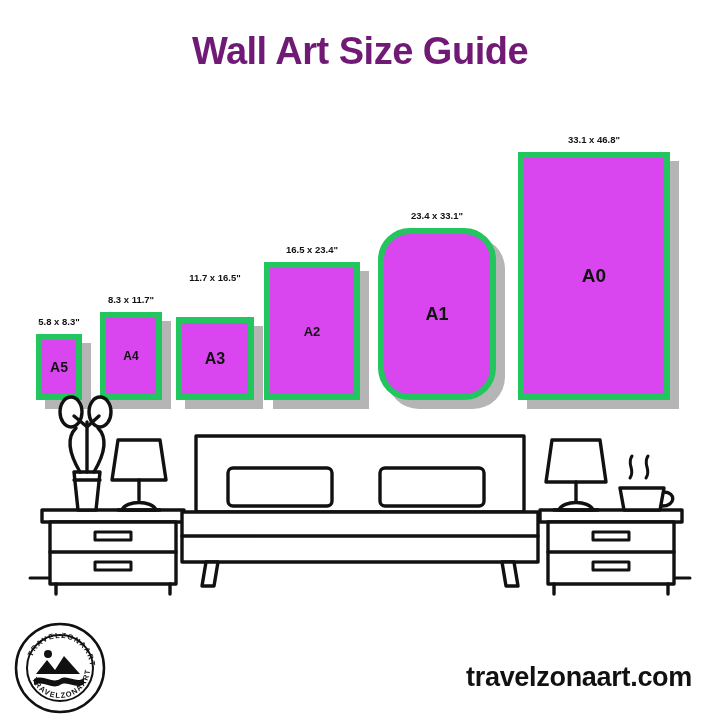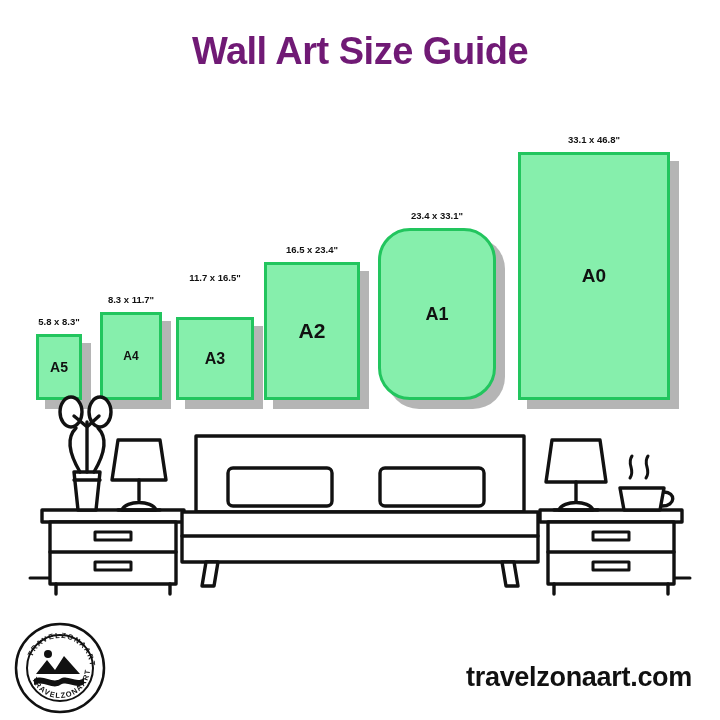"A0" .frame { background: #86efac -> #d946ef; border: 3px solid #22c55e -> 6px solid #22c55e }
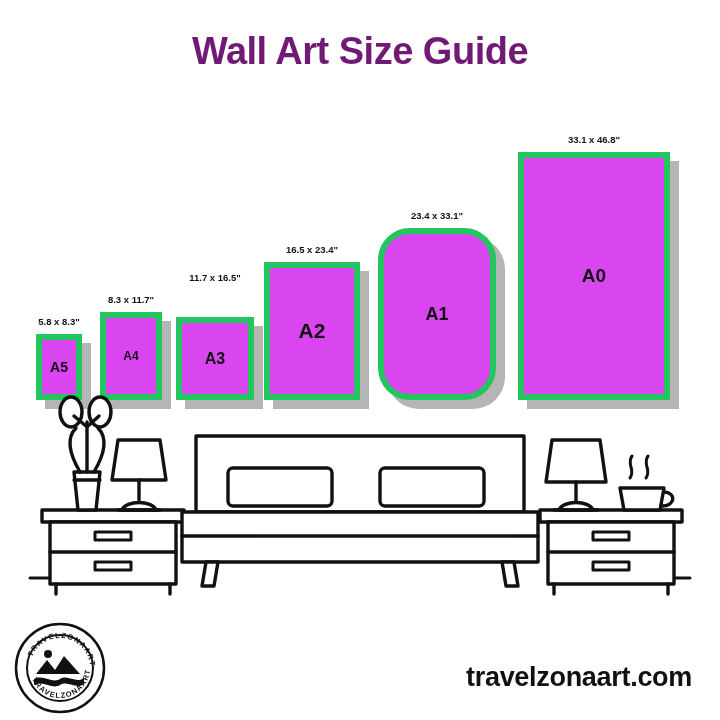"A2" div.frame-name { font-size: 21px -> 13px }
